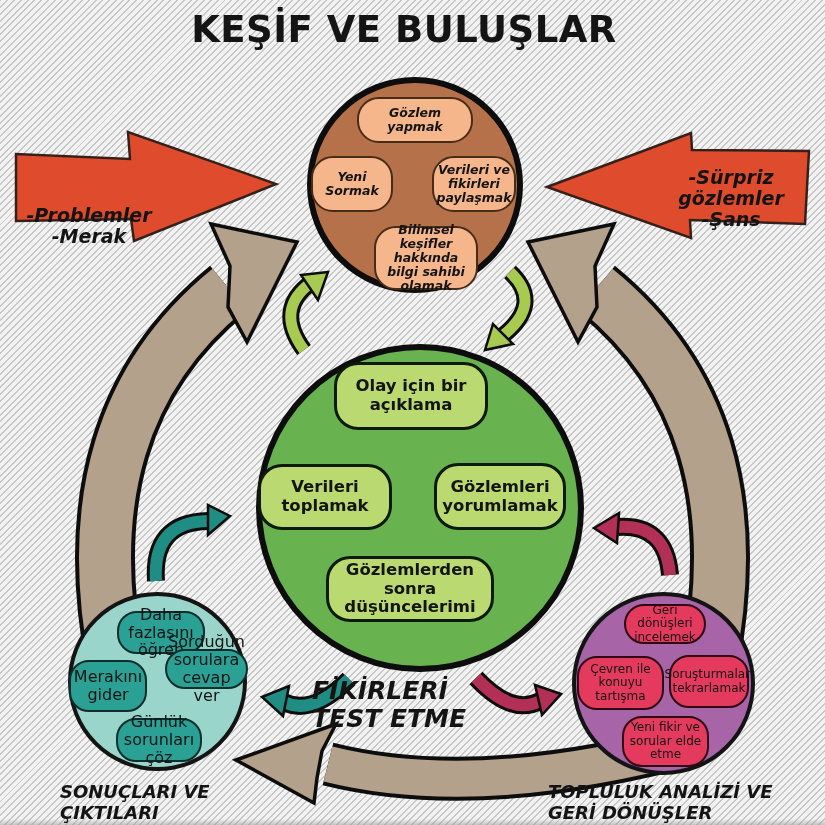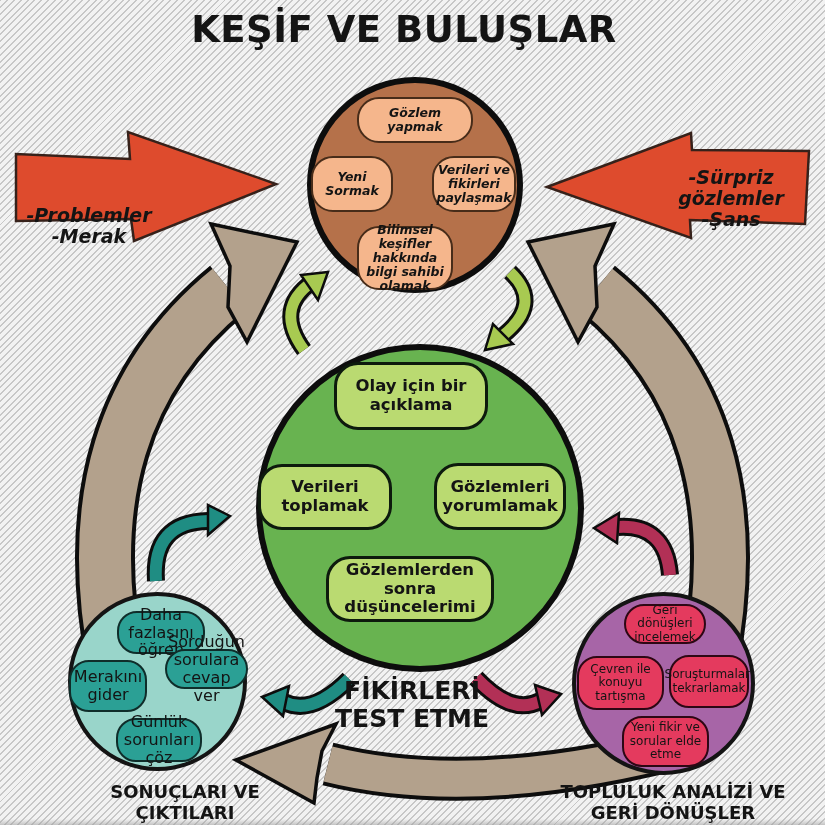"Bilimsel keşifler hakkında bilgi sahibi" div.bubble { left: 357px -> 374px; width: 96px -> 104px }
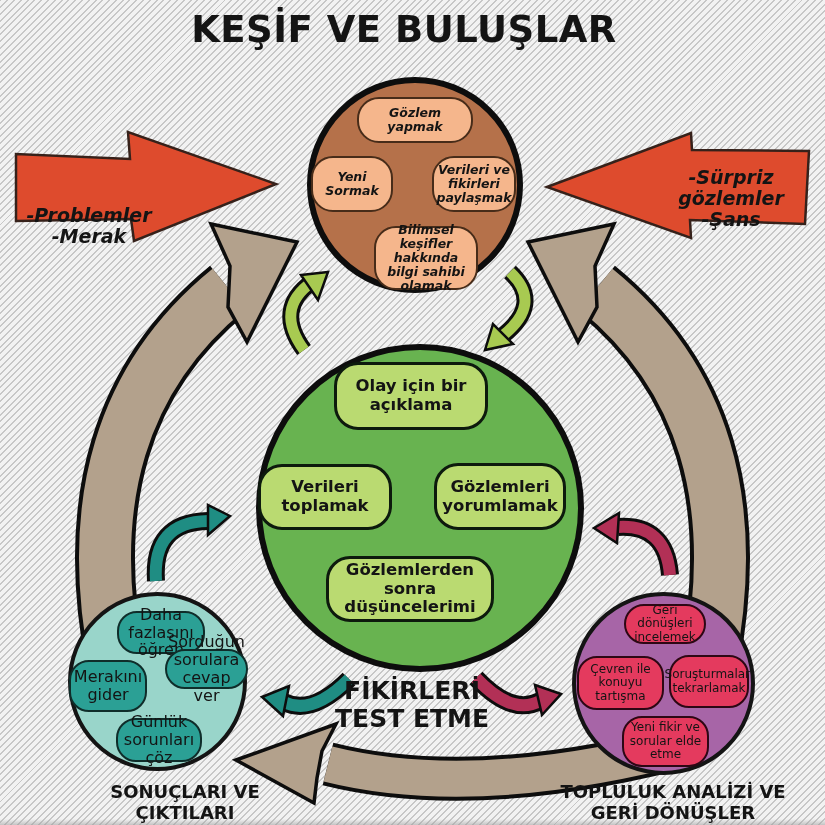"FİKİRLERİ" .section-label { font-style: none -> italic; text-align: center -> none }
